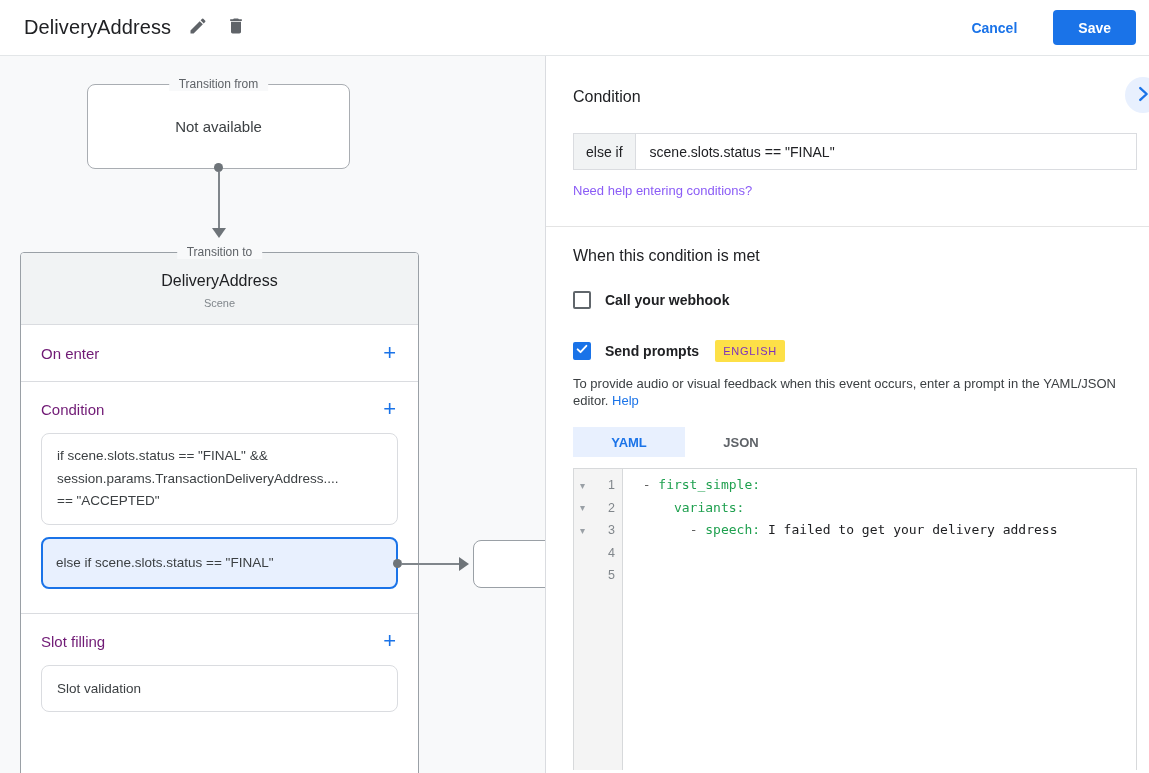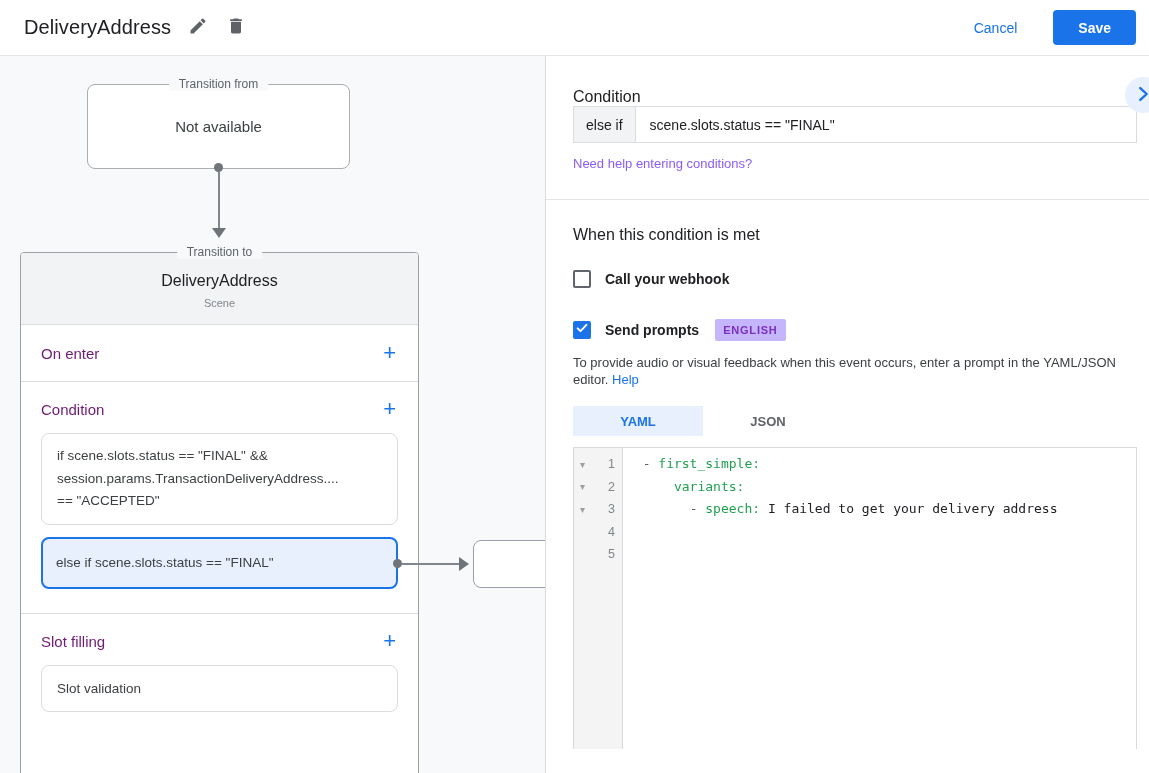"Cancel" .cancel-btn { font-weight: 400 -> 700 }
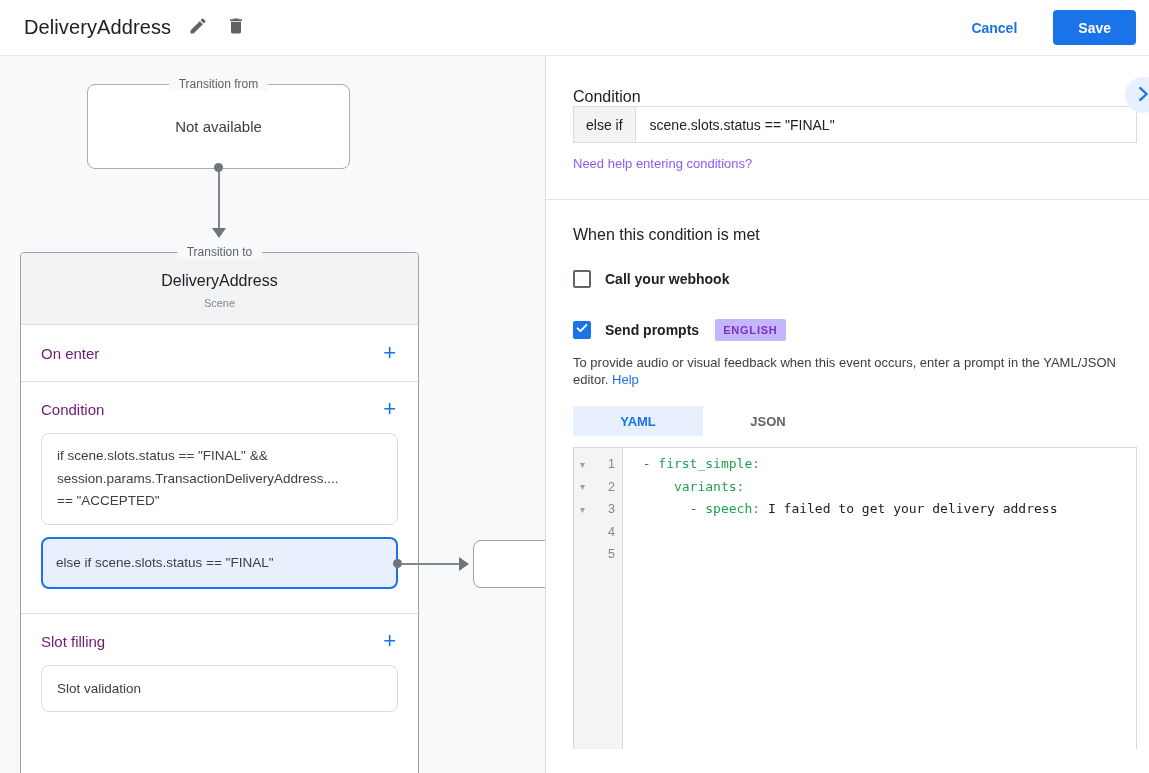"else if" .cond-input { margin-top: none -> 27px }
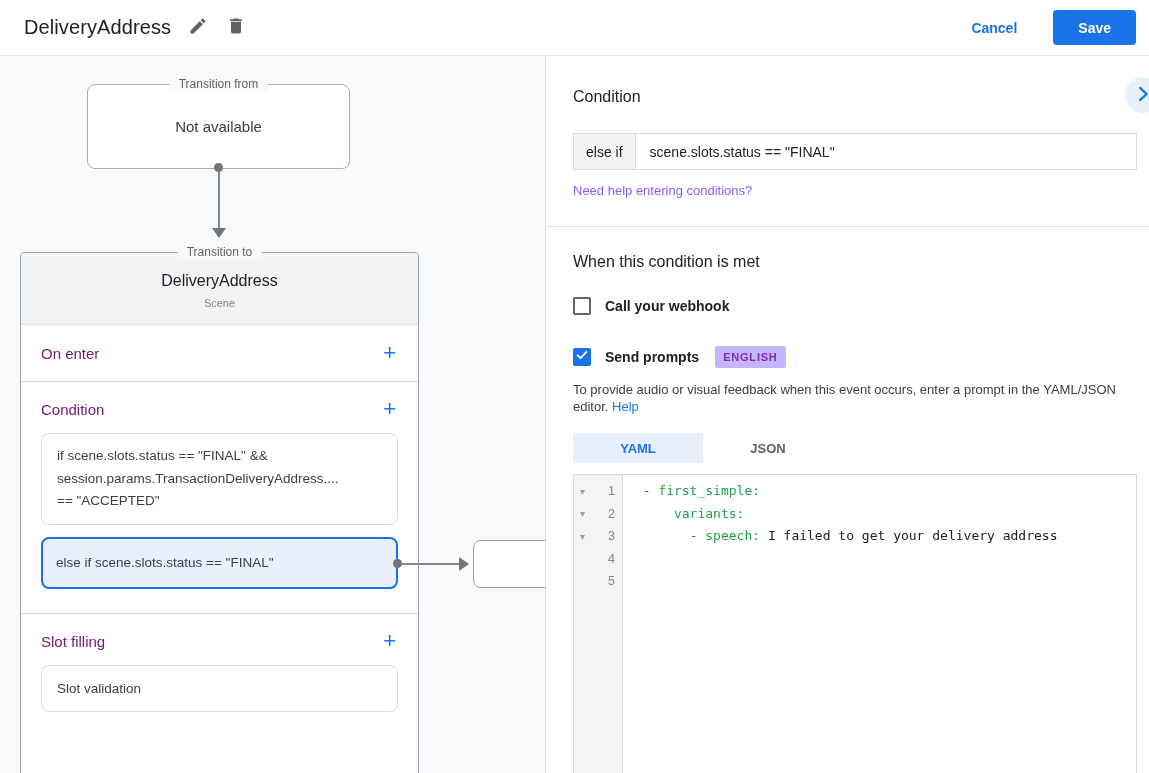"When this condition is met" .head-whenmet { margin-top: 26px -> 20px }
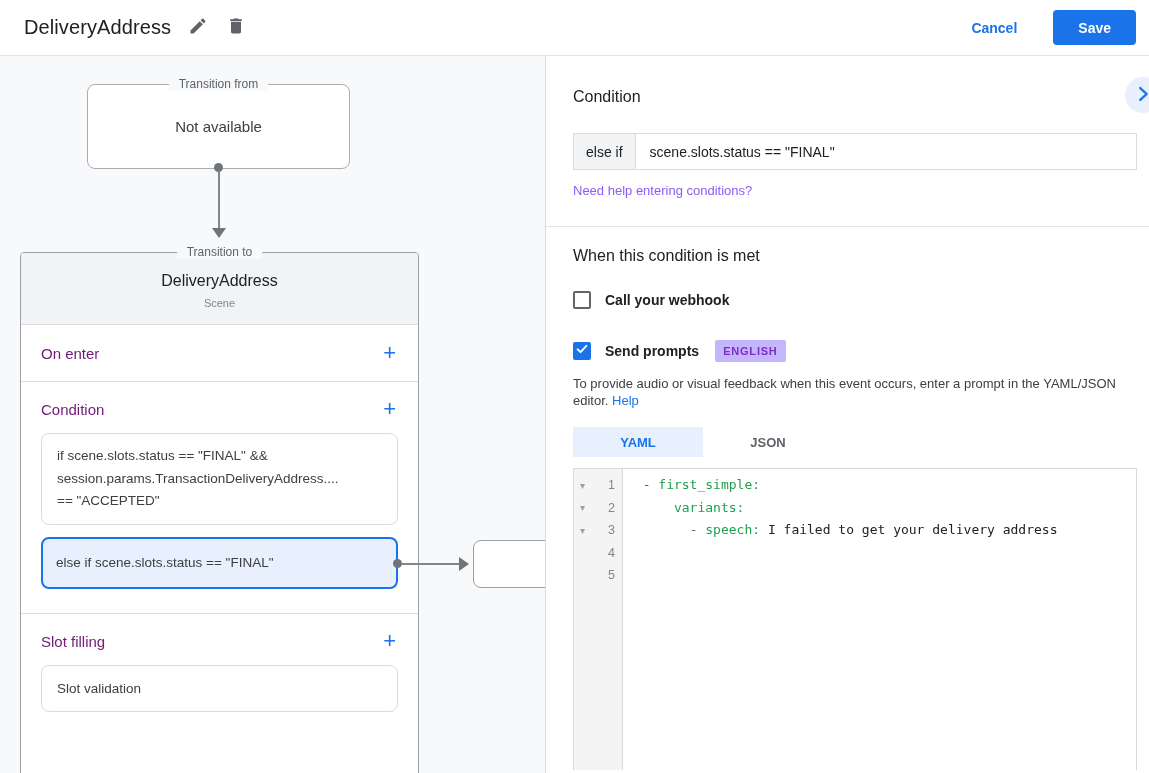"ENGLISH" .badge { background: #c4b5fd -> #fde047; font-weight: 700 -> 400 }
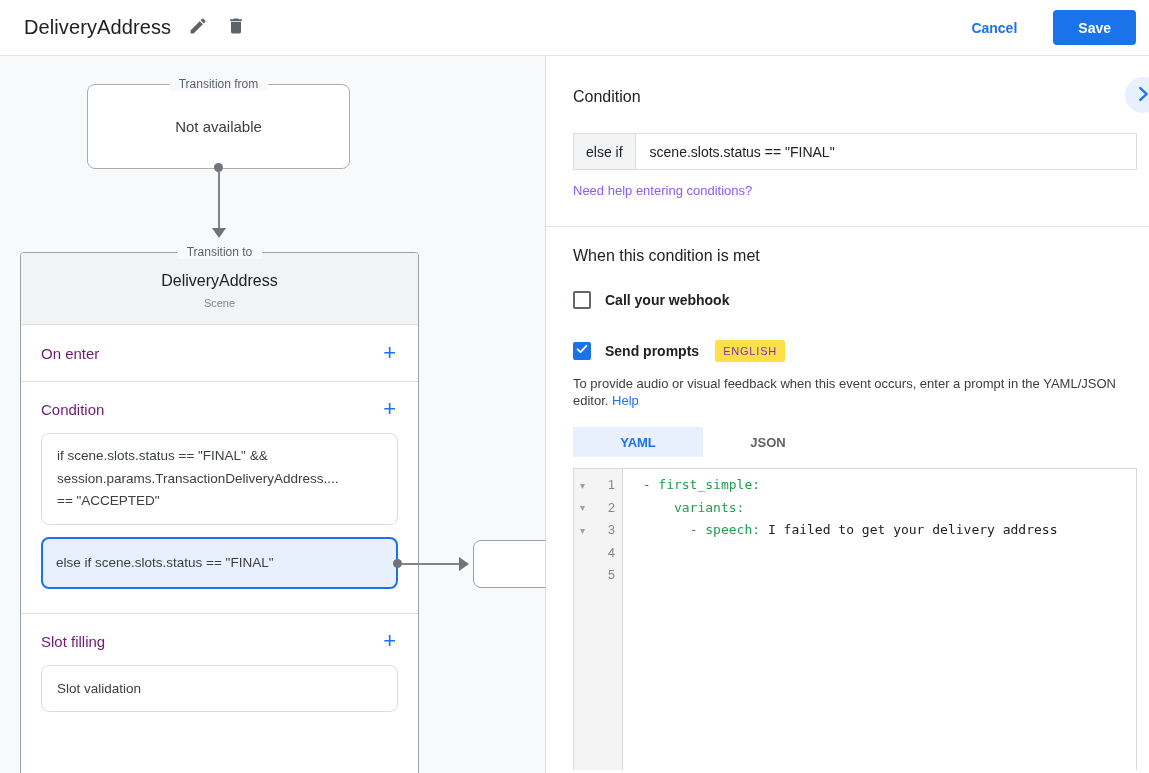"YAML" .tab { width: 130px -> 112px }
